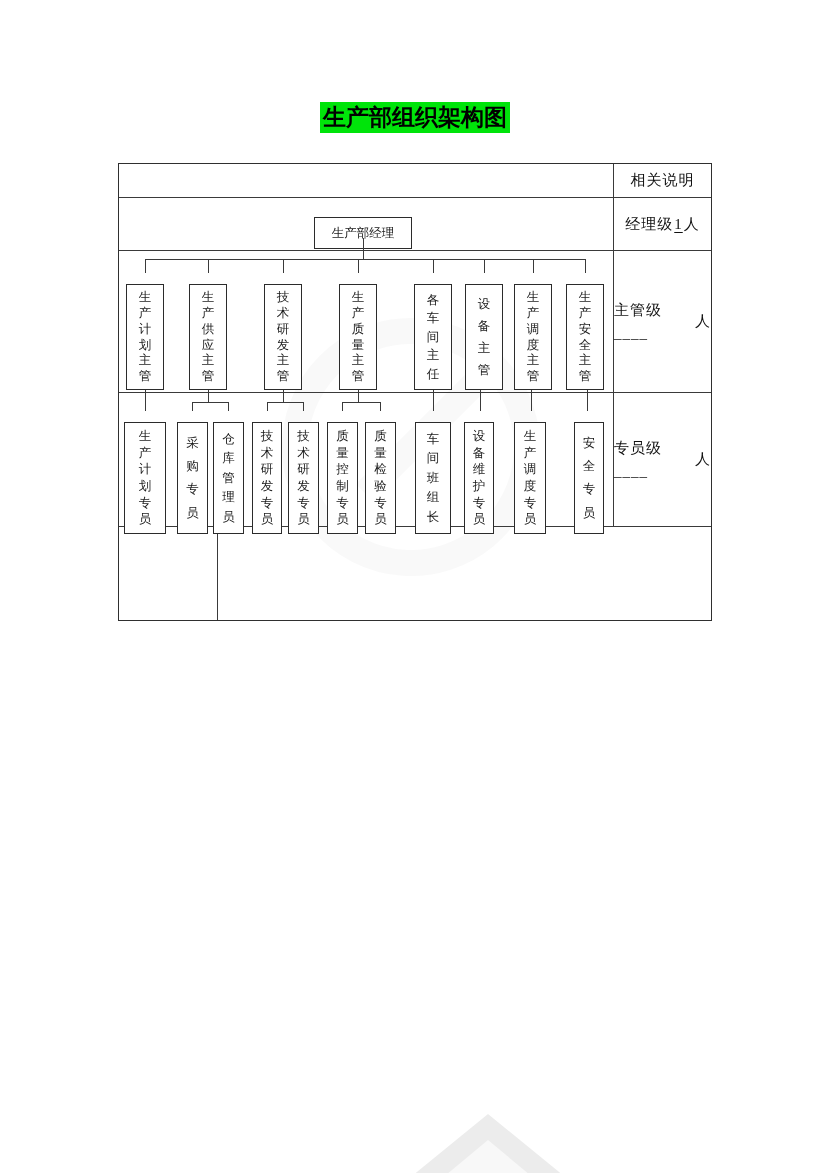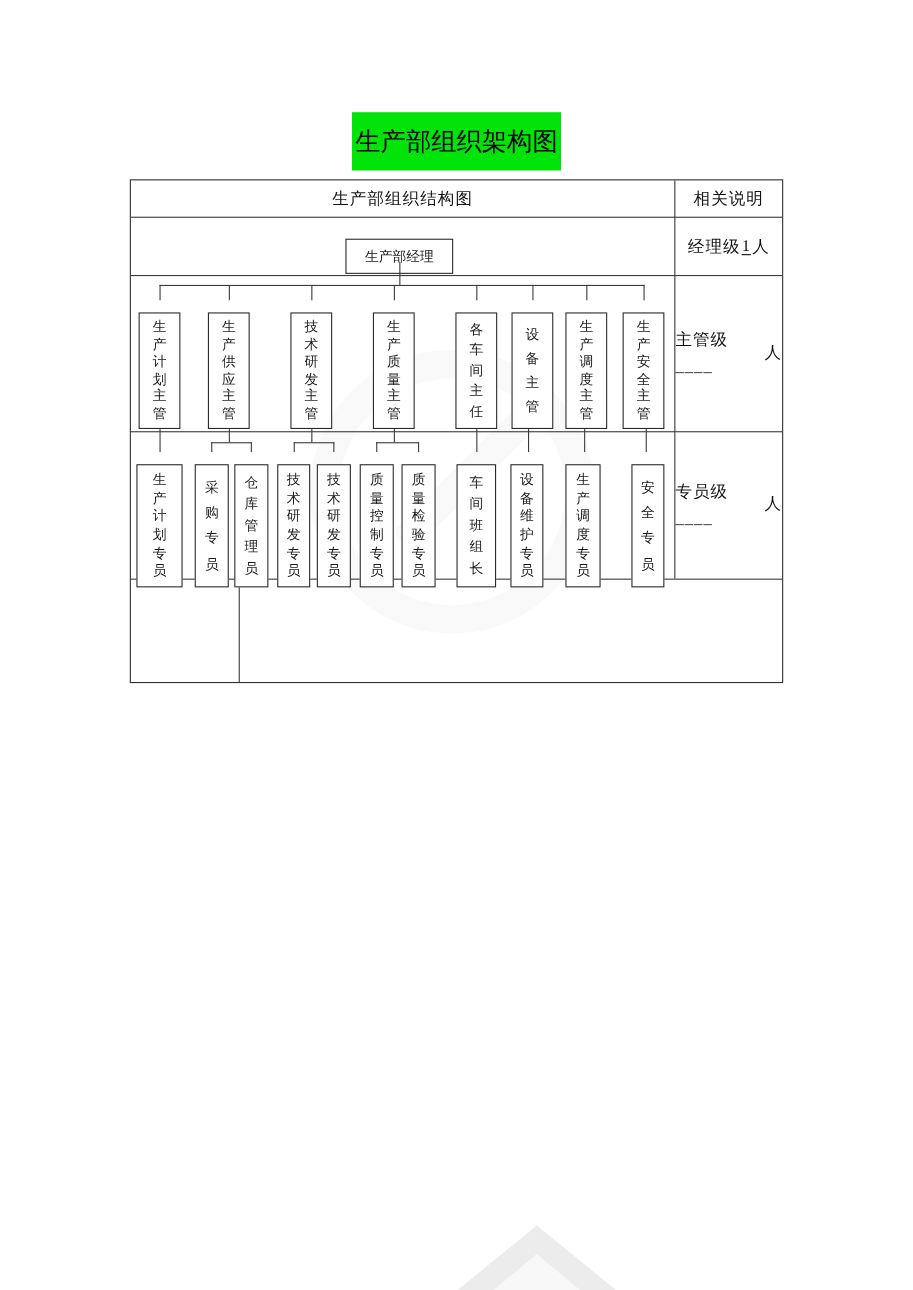"生产部组织架构图" .doc-title { font-weight: normal -> bold; padding: 12px 3px -> 1px 3px }
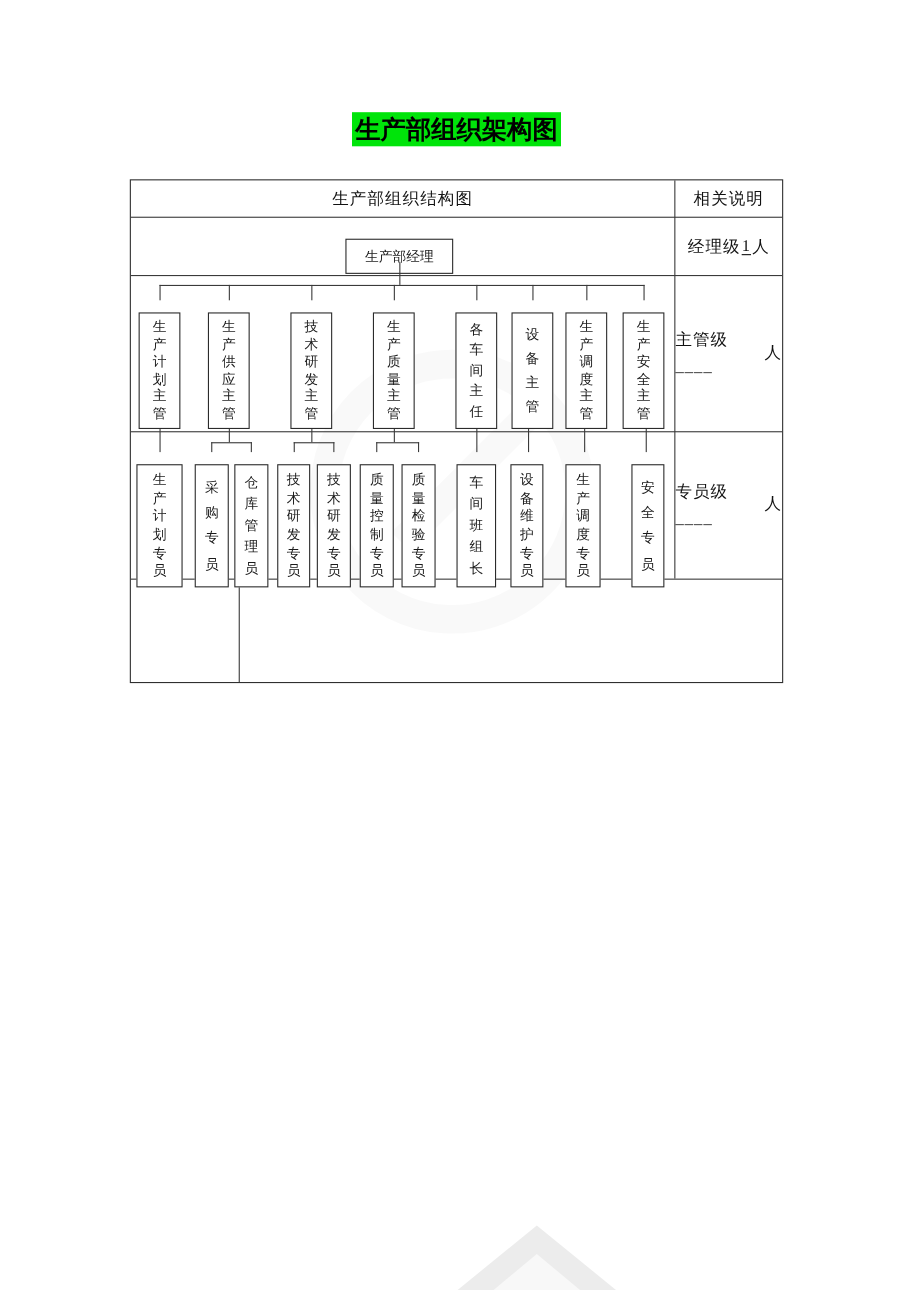"生产部组织结构图" div.cell { html: <div>生产部组织结构图</div> -> none }
